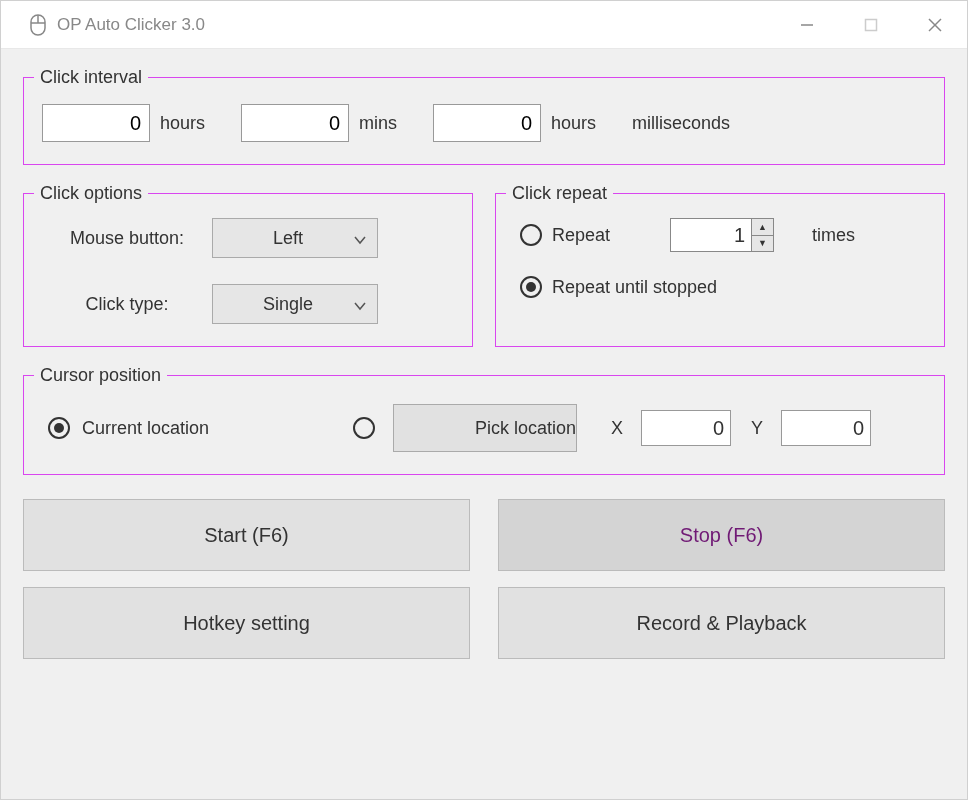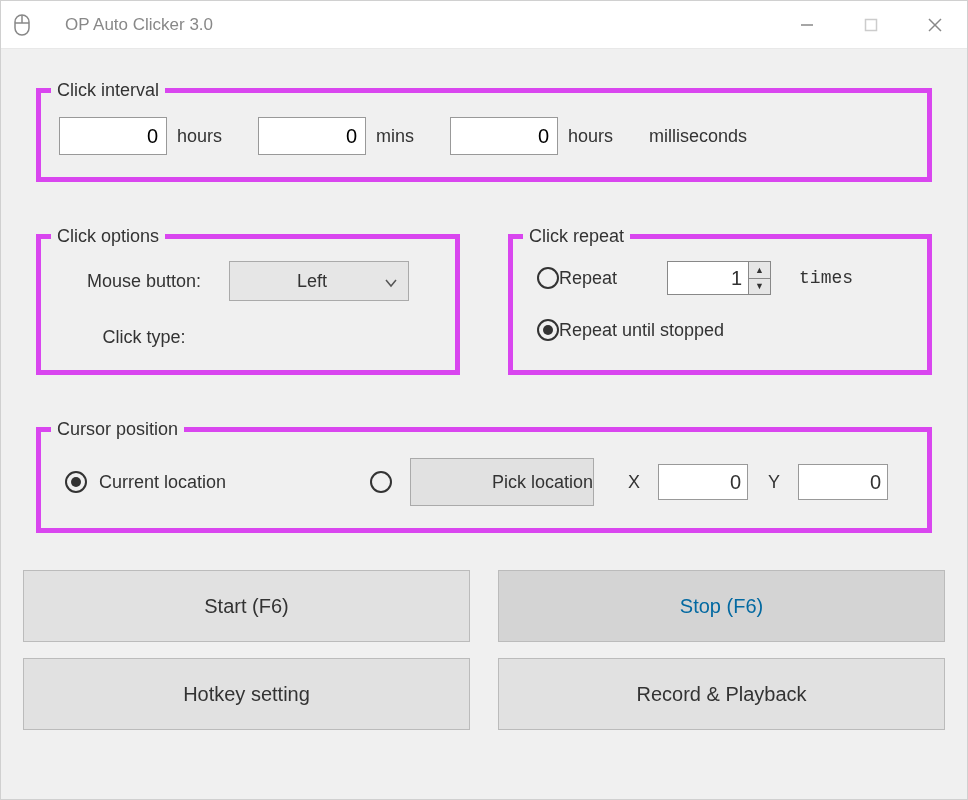"OP Auto Clicker 3.0" .titlebar { gap: 24px -> none; padding-left: 12px -> 28px }
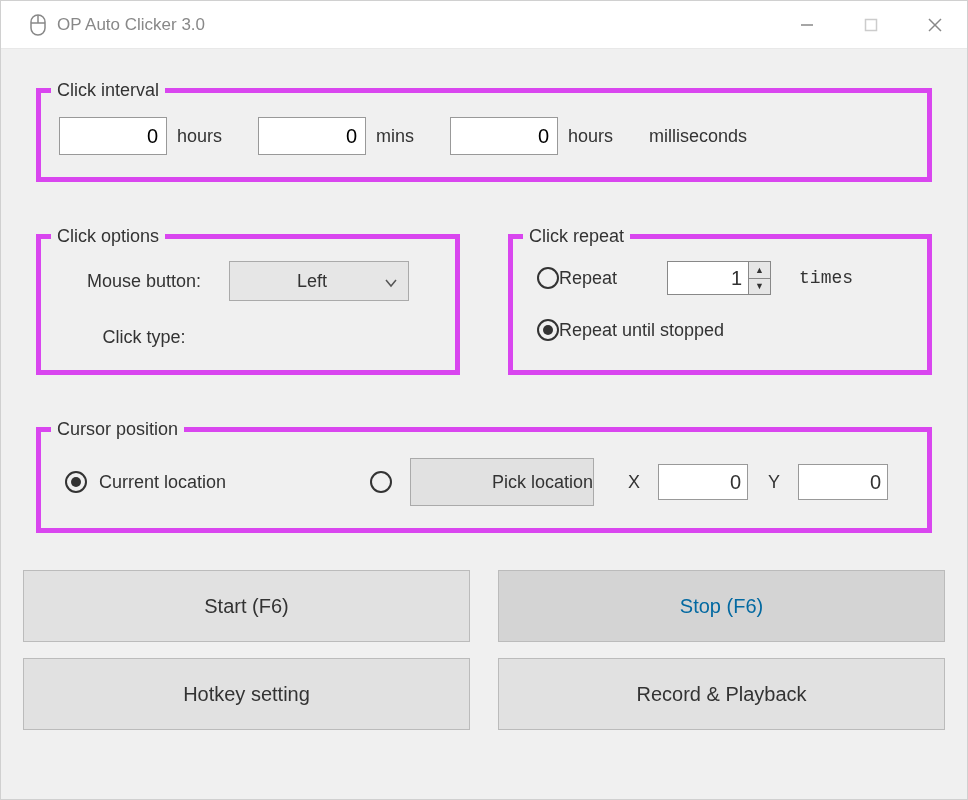"Click interval" fieldset.group { border: 5px solid #d946ef -> 1px solid #d946ef; margin: 13px -> 0 }
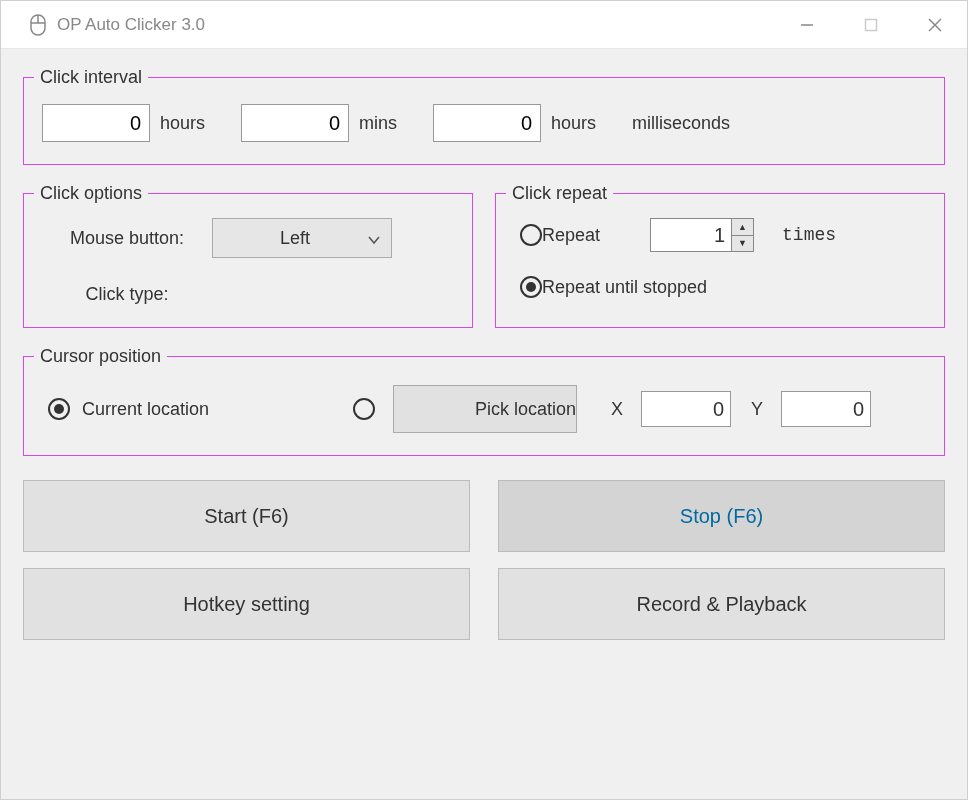"Left" .combo { width: 180px -> 166px }
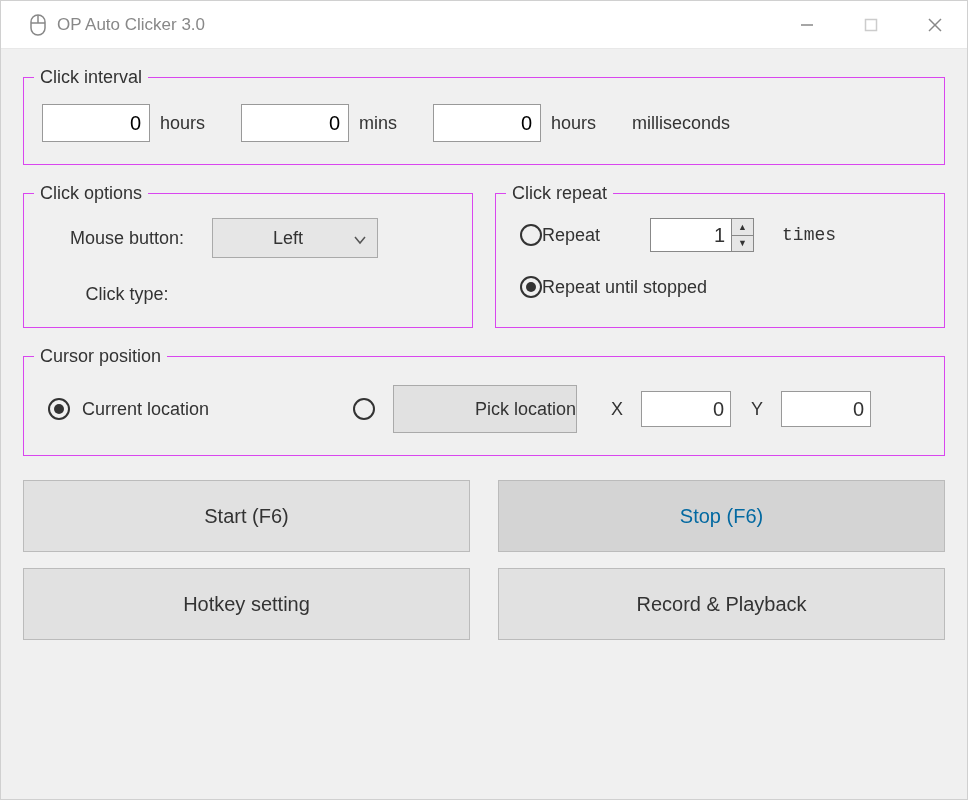"Repeat" .radio-row { gap: none -> 10px }
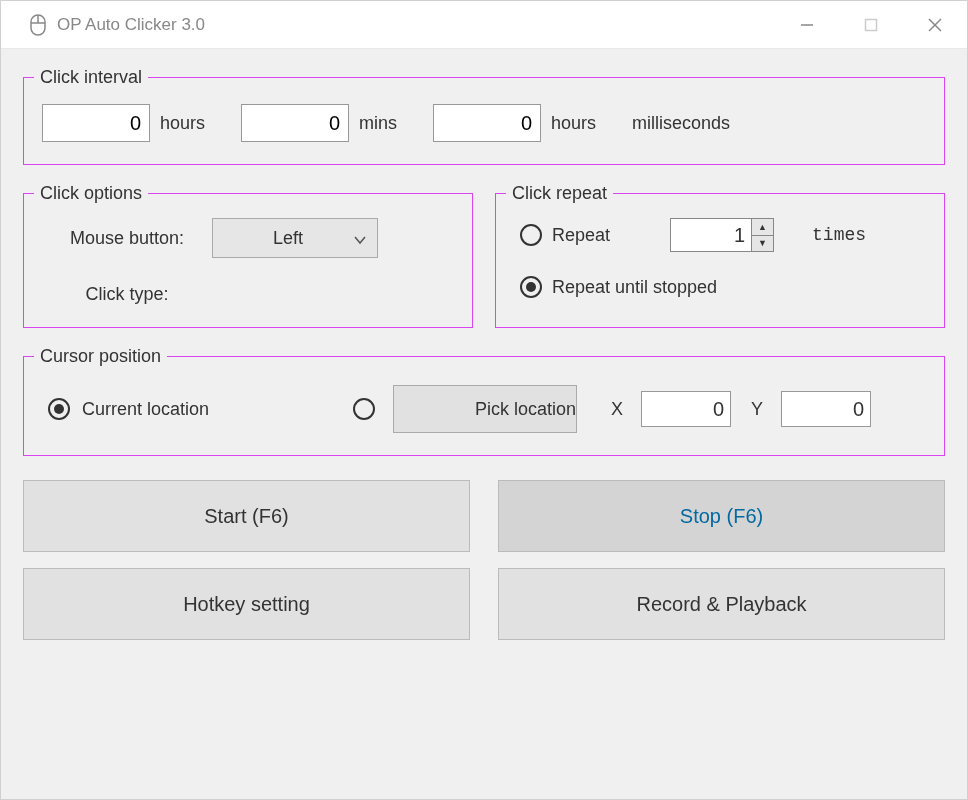"times" .times-lab { font-family: Liberation Mono, monospace -> none }
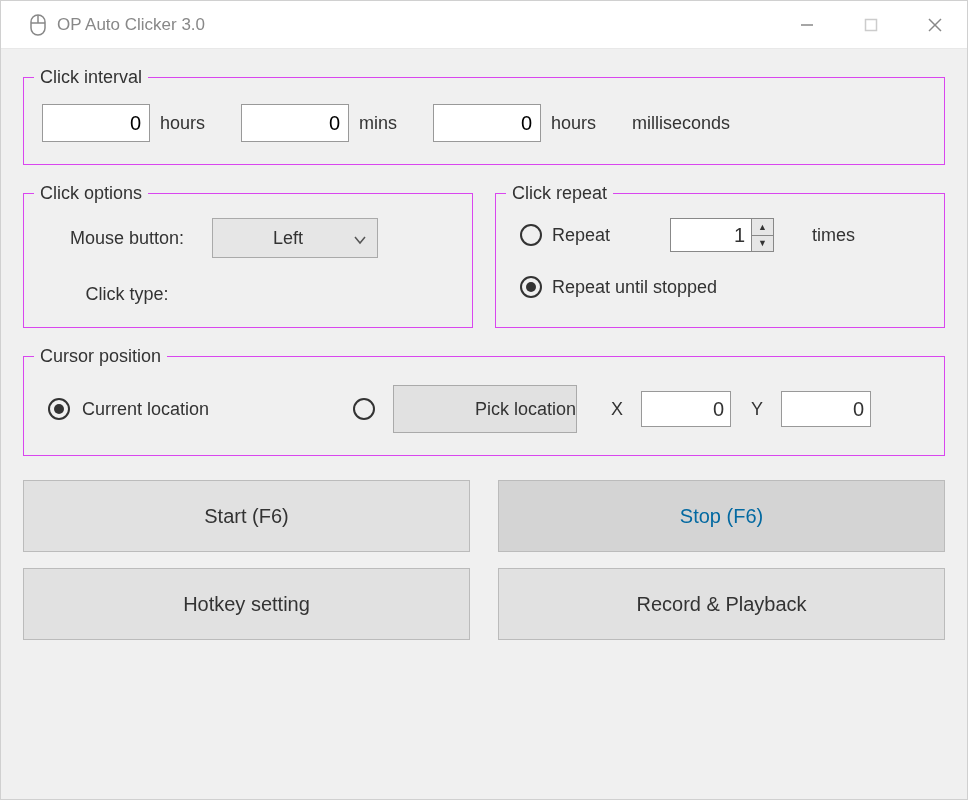"Single" div.combo { html: none -> <div> <span>Single</span> <span> <svg> <polyline></polyline> </svg> </span> </div> }
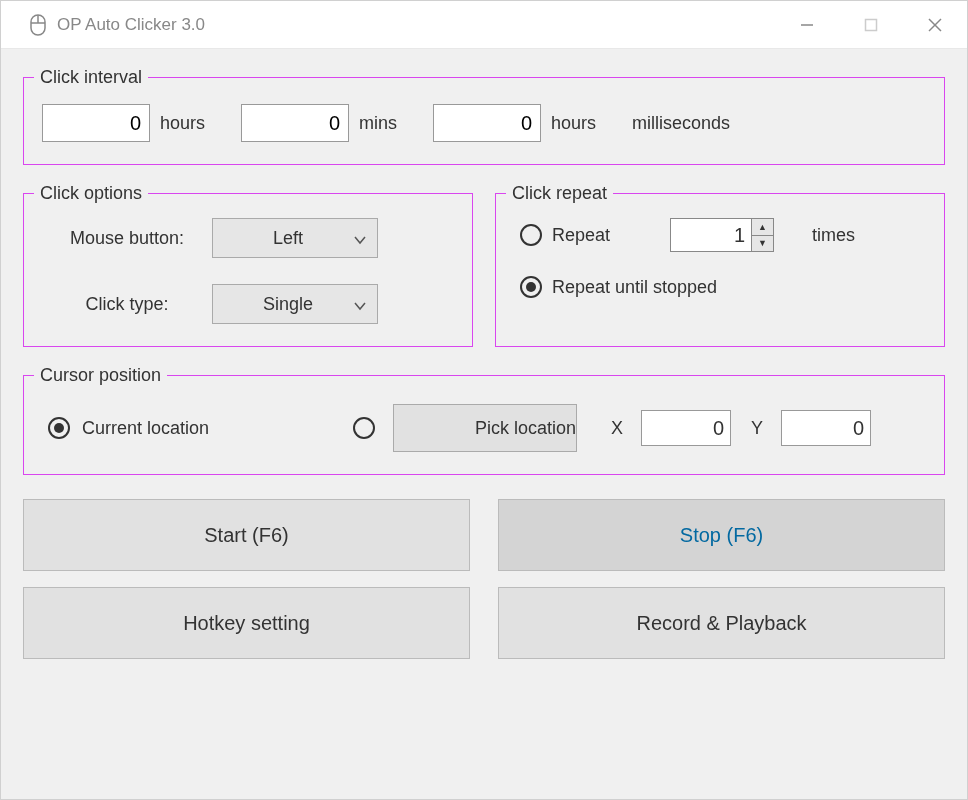"Stop (F6)" .big-btn.disabled { color: #0369a1 -> #701a75 }
